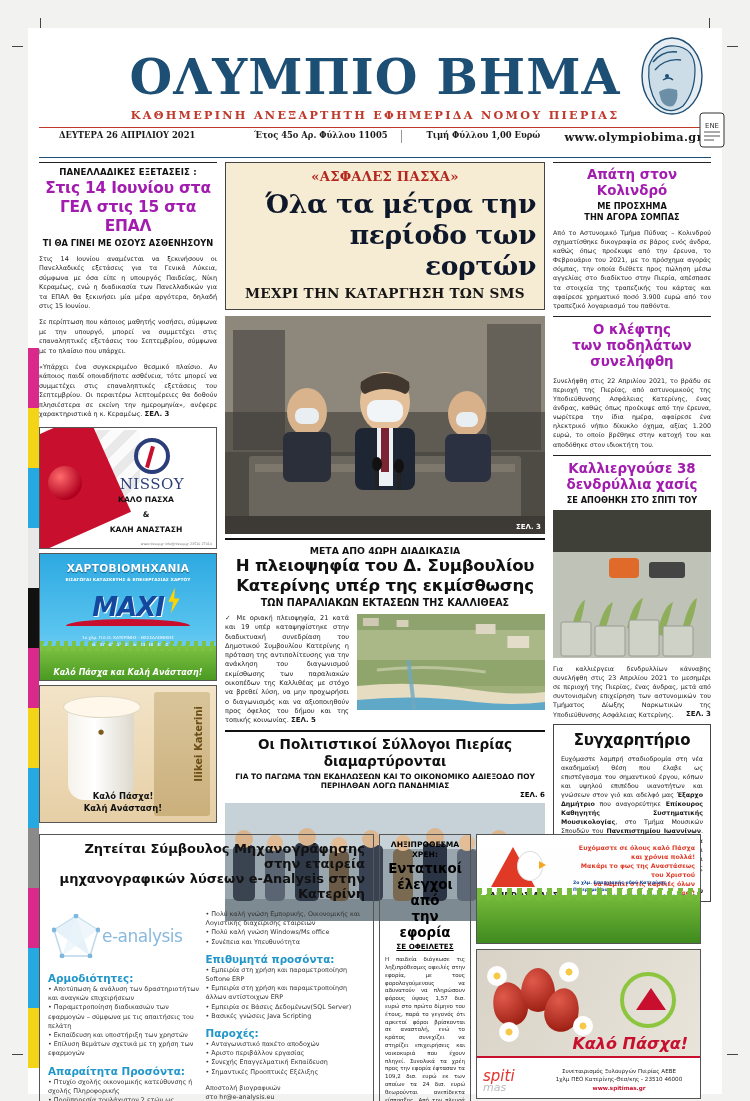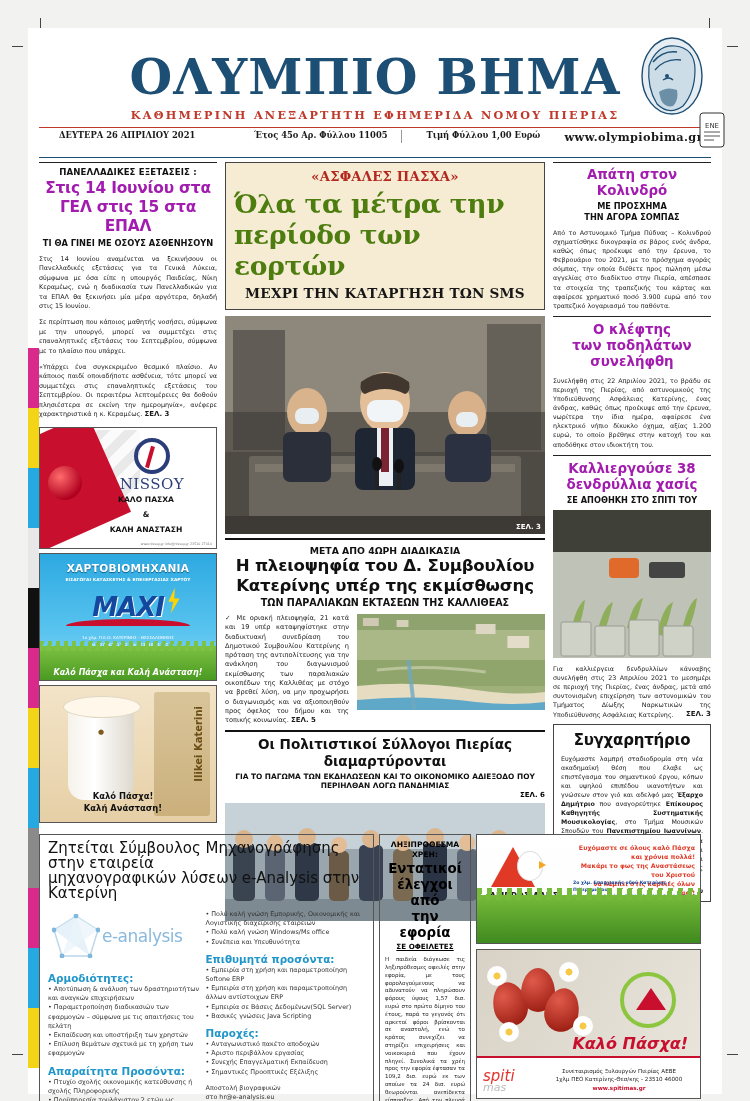"Όλα τα μέτρα την" .lead-hl { color: #4d7c0f -> #0f172a; text-align: left -> right }
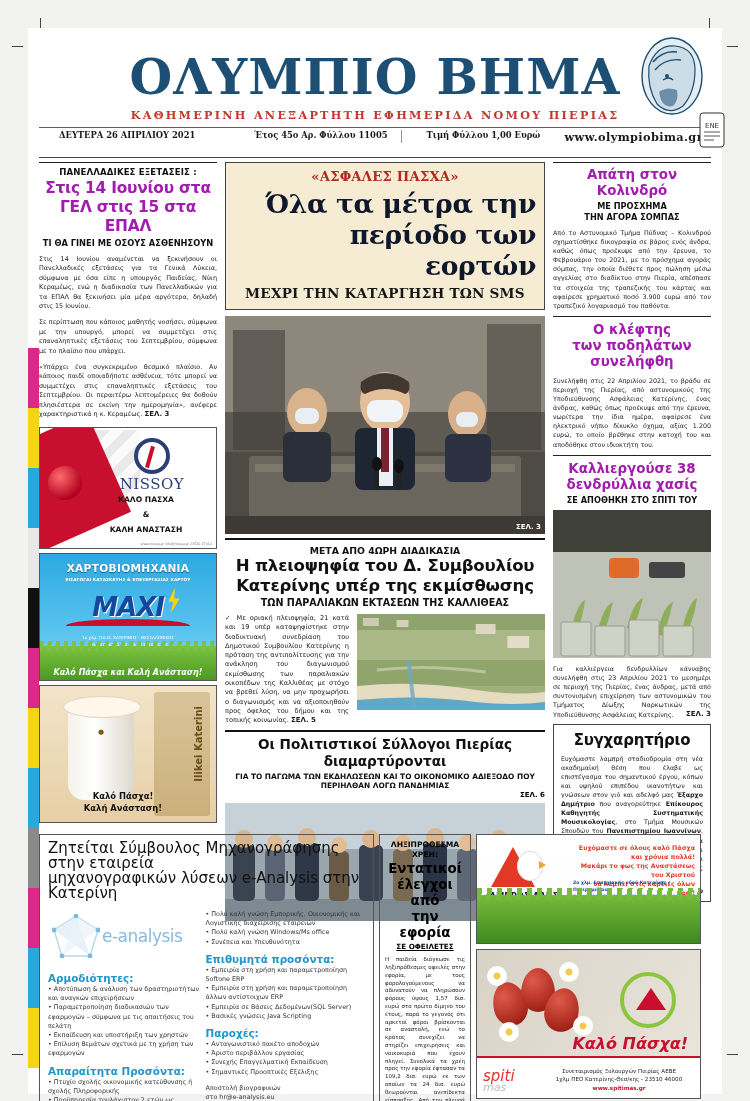"Ζητείται Σύμβουλος Μηχανογράφησης στην" .ea-title { font-size: 15px -> 13px; font-weight: normal -> bold; text-align: left -> right }
